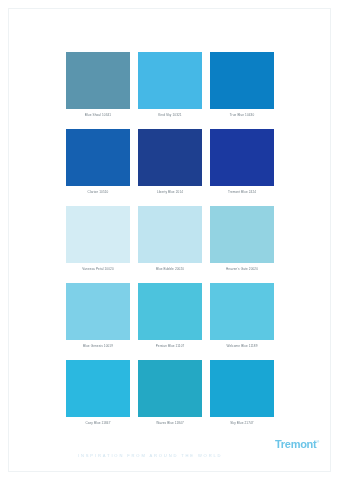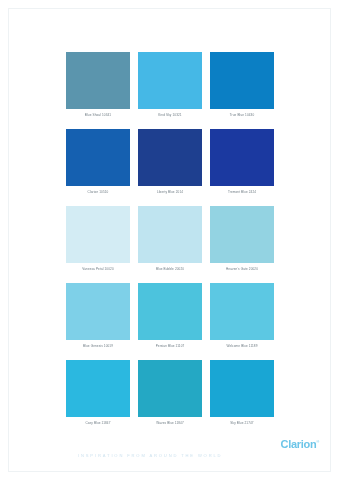"Clarion" span { text: Clarion -> Tremont }
